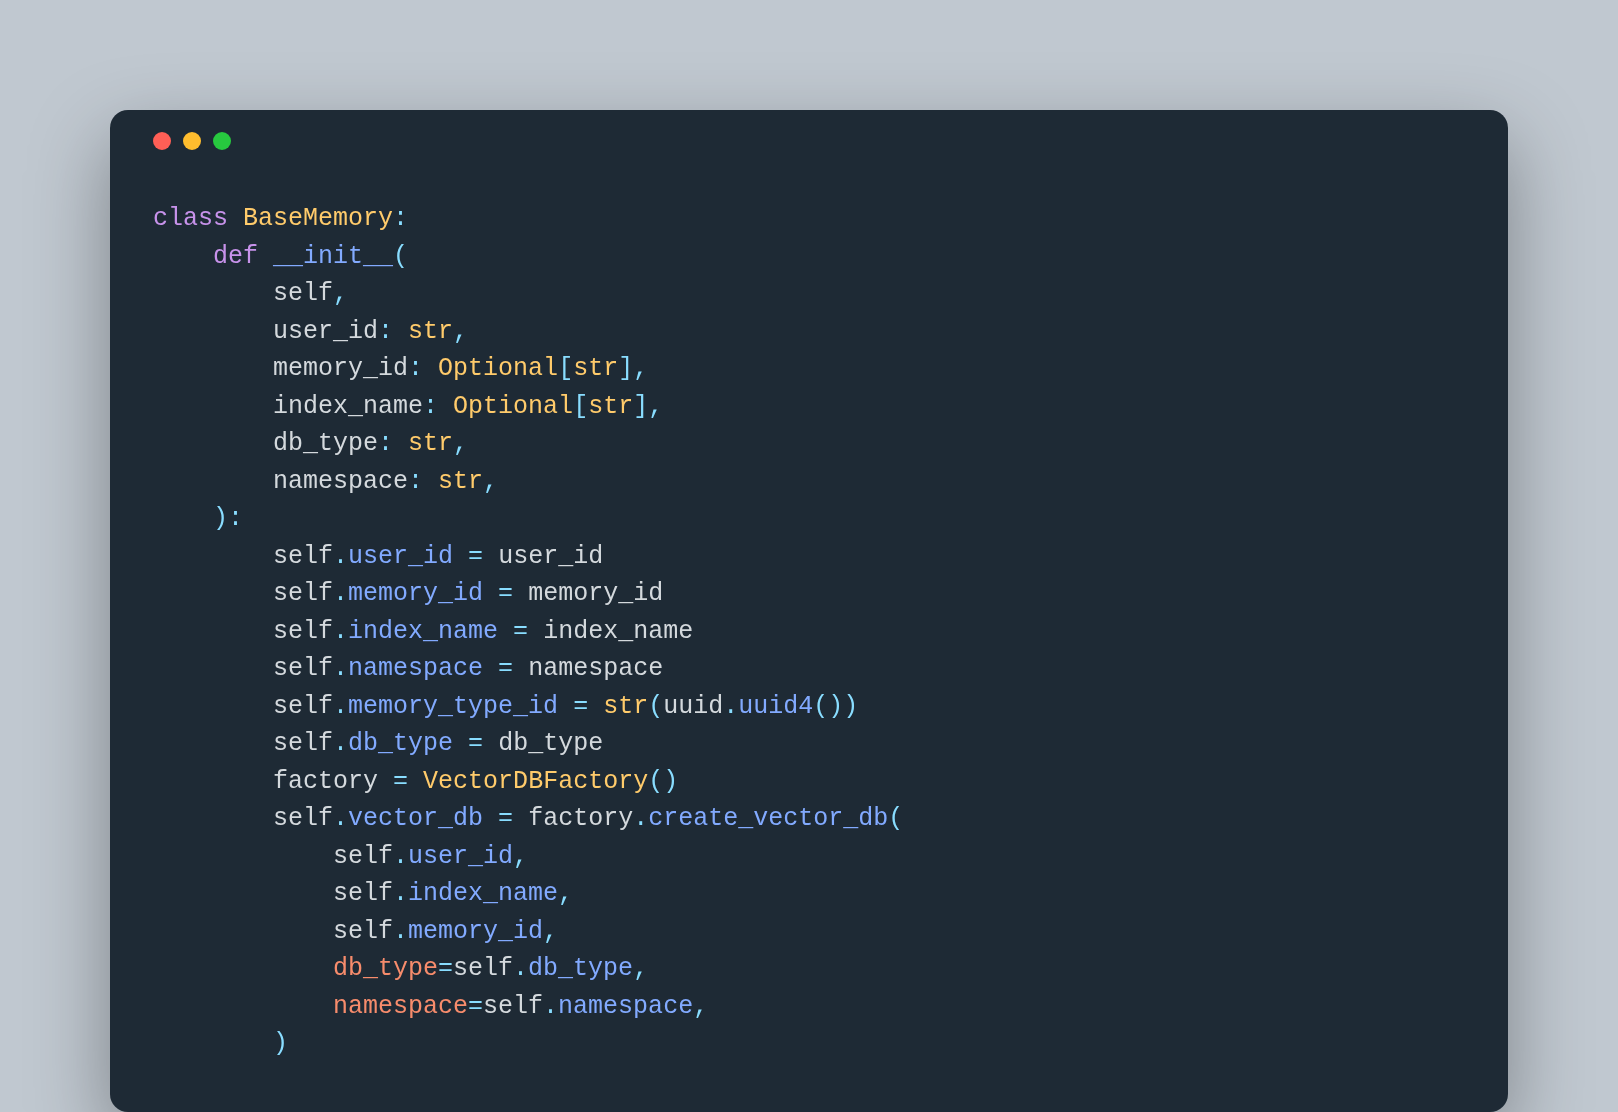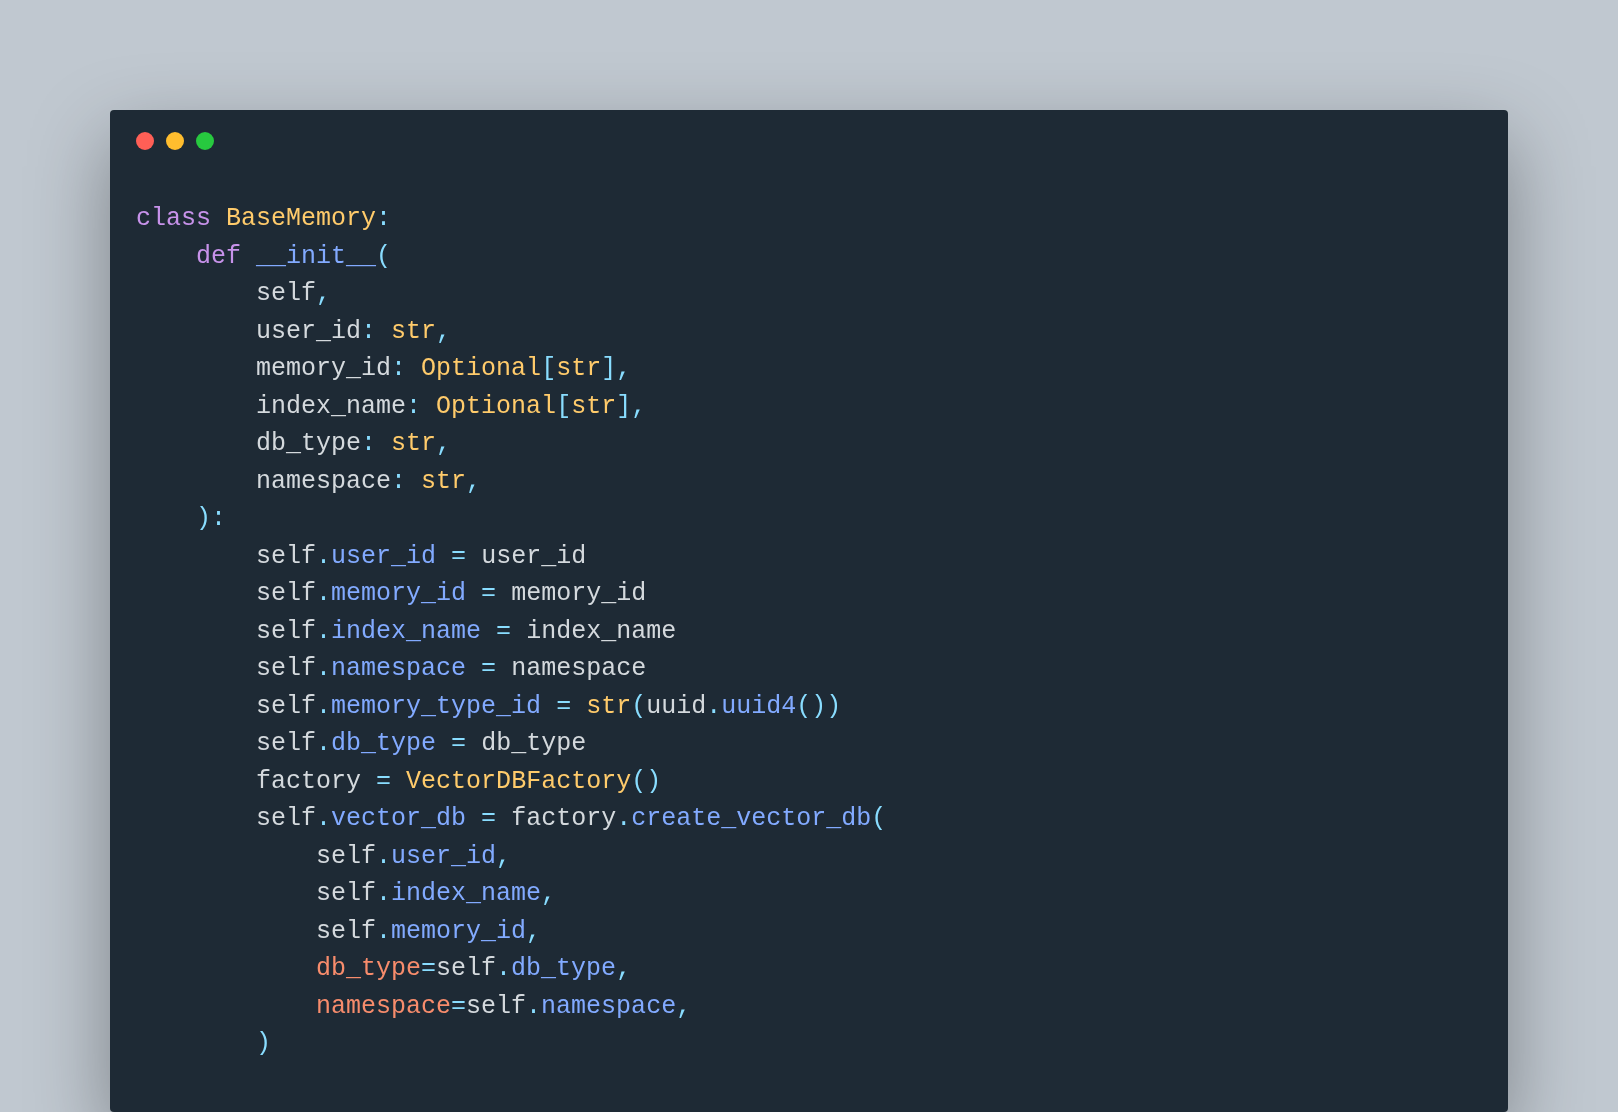"class BaseMemory: def __init__( self," .window { border-radius: 4px -> 18px; padding-left: none -> 17px }
